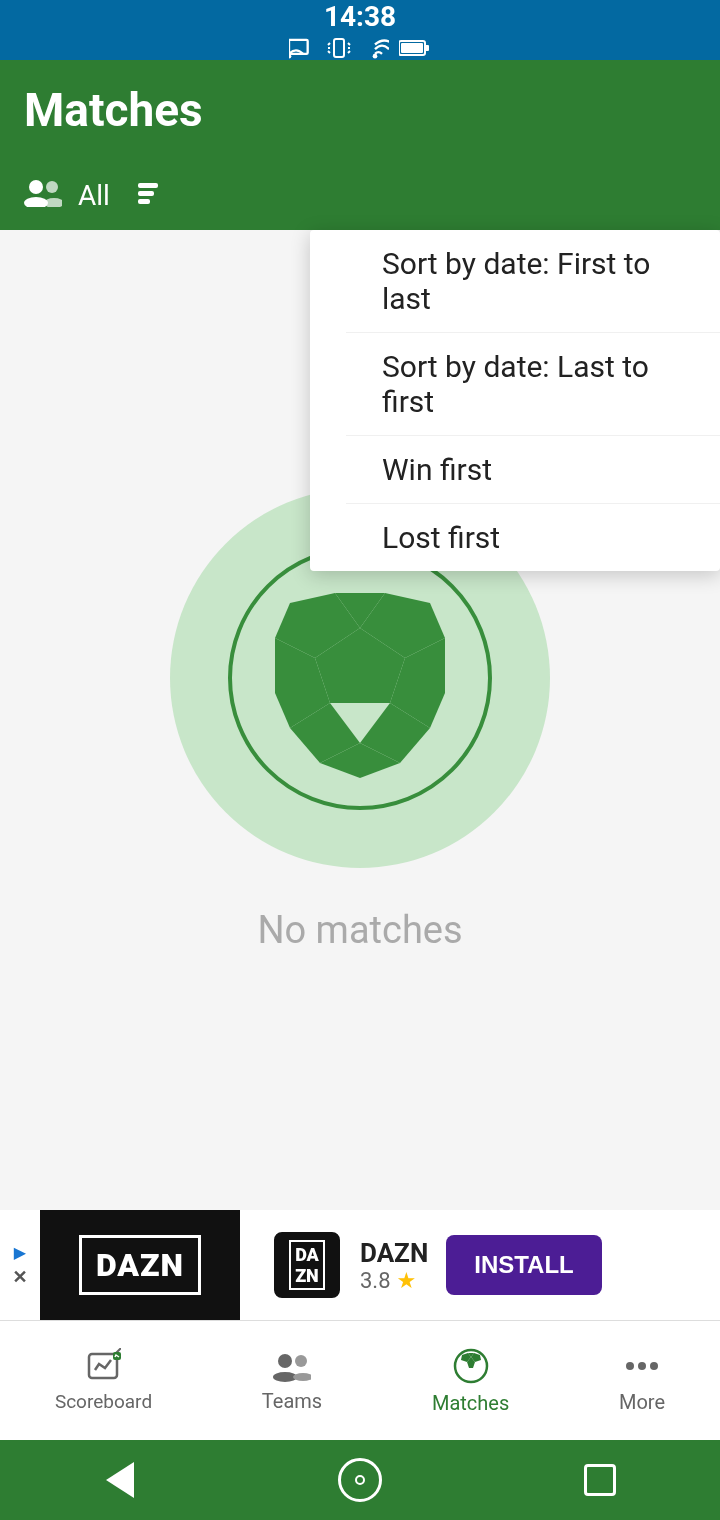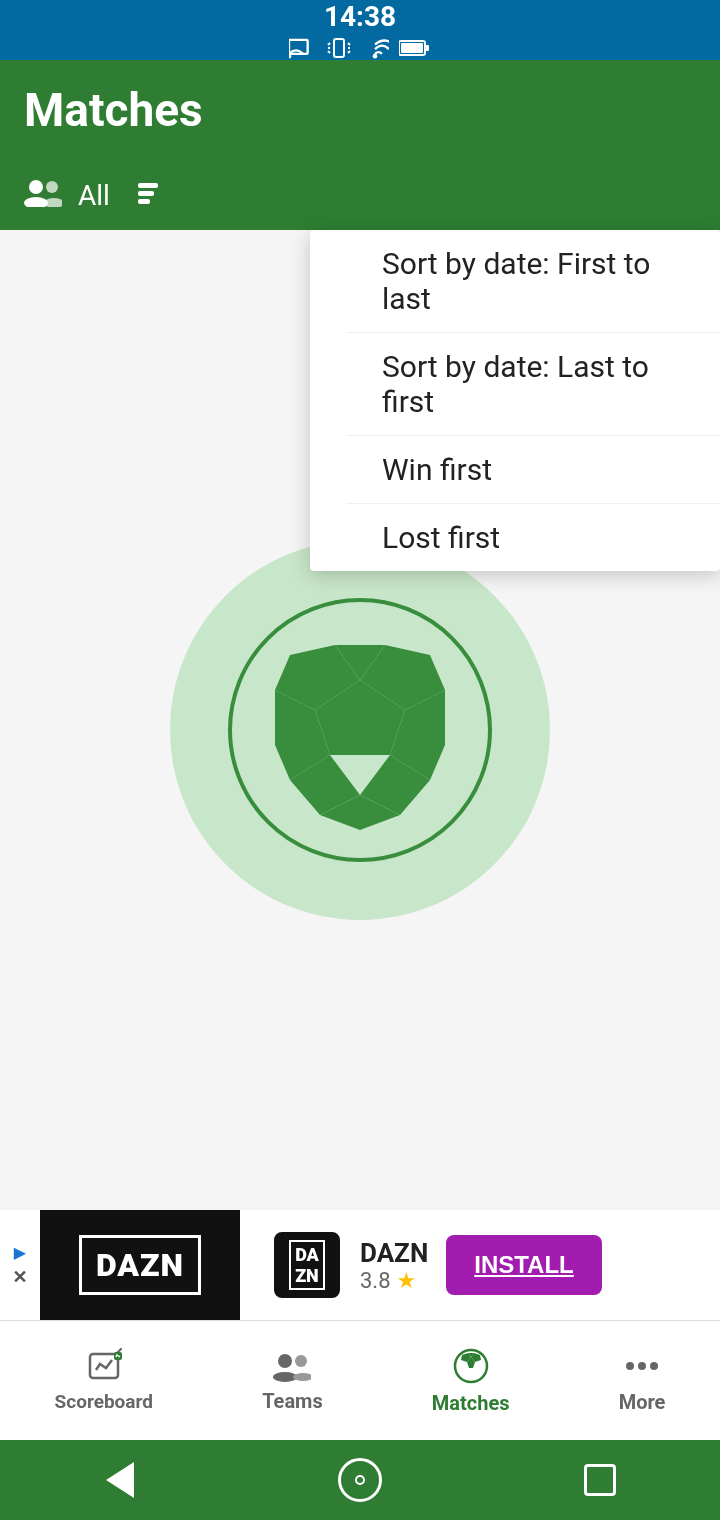"No matches" div.no-matches-text { html: none -> <div>No matches</div> }
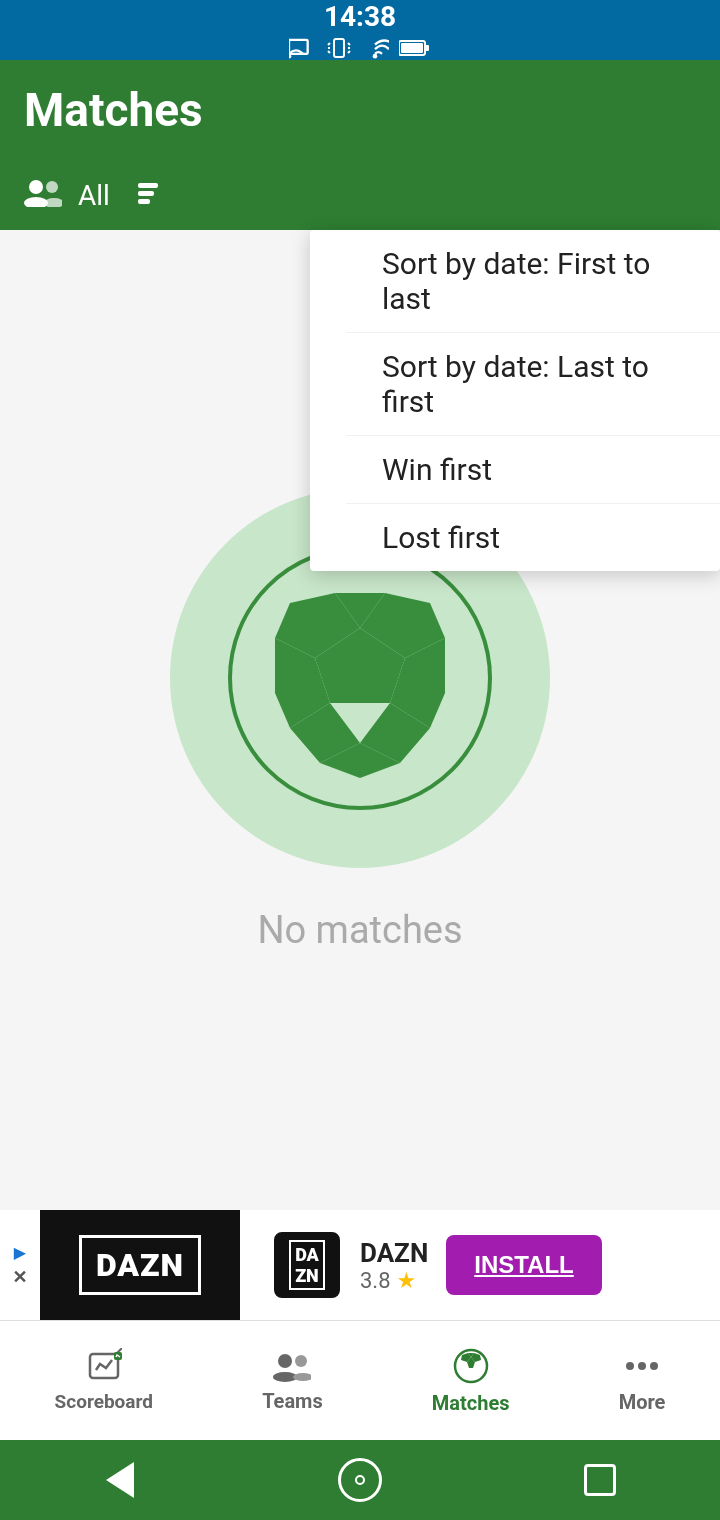"INSTALL" .install-btn { background: #a21caf -> #4c1d95; text-decoration: underline -> none }
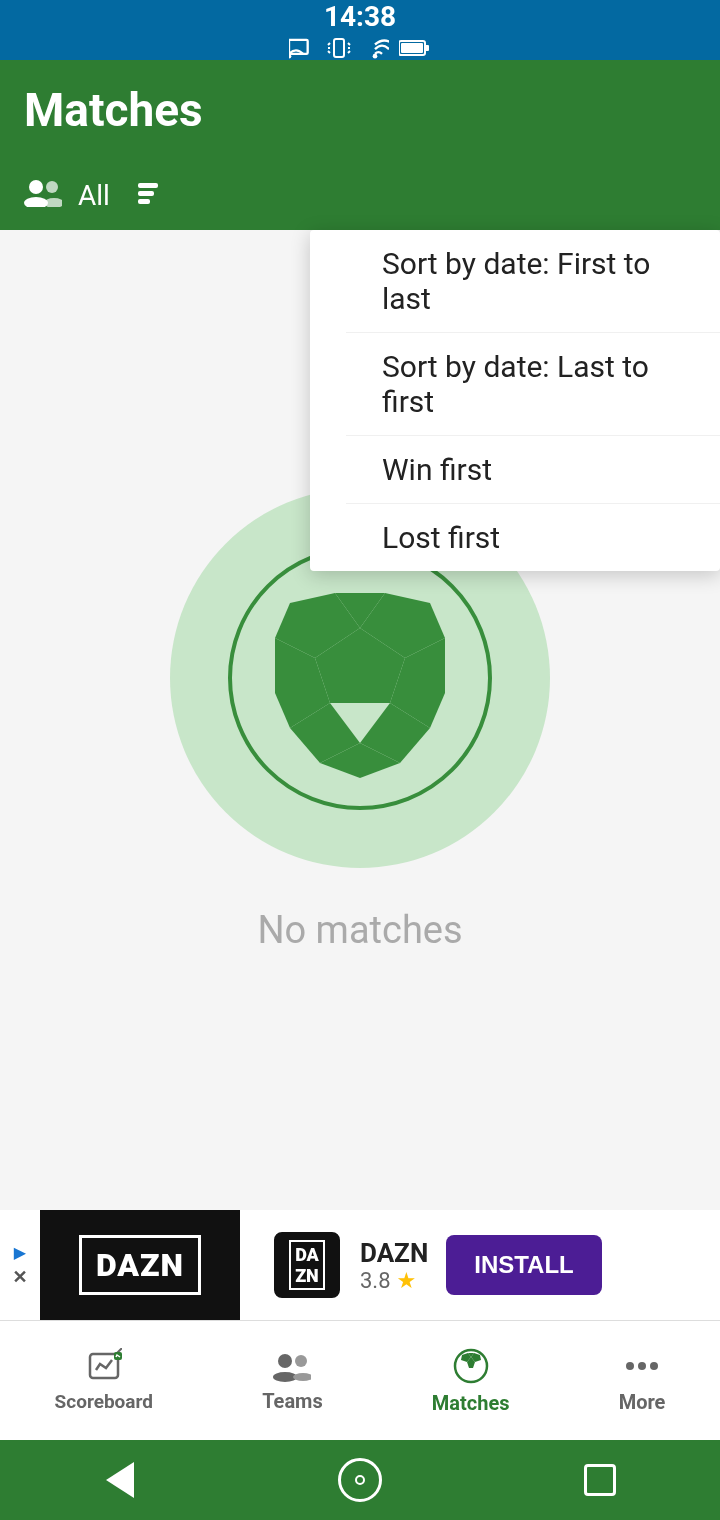"Scoreboard" .bottom-nav { font-weight: bold -> none }
